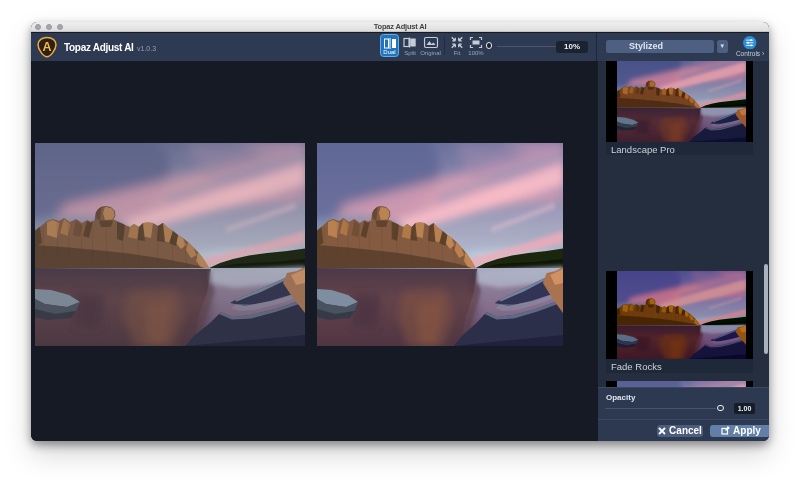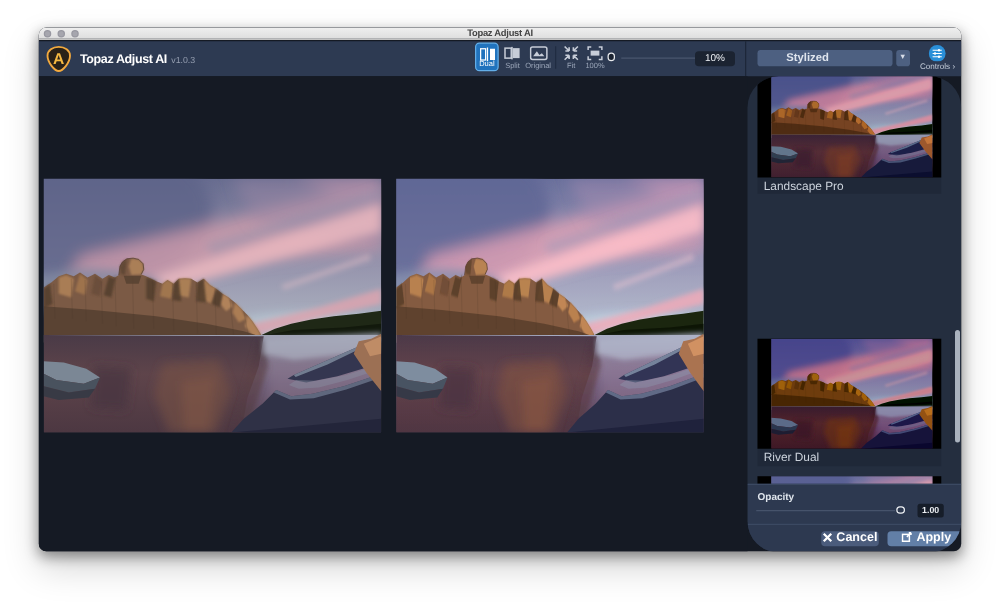"10%" #zoombox { font-weight: normal -> bold }
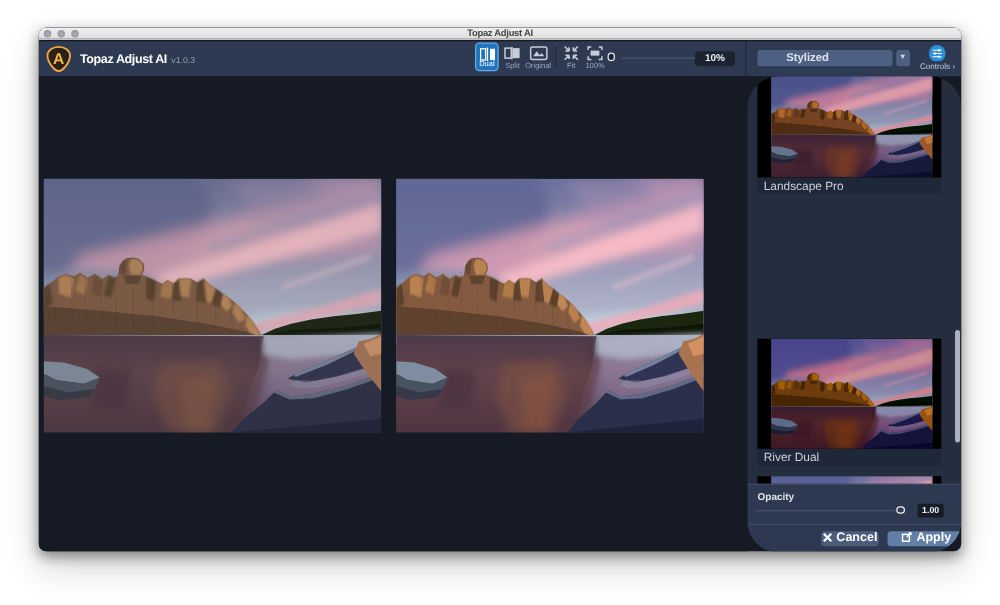"Landscape Pro" #sidebar { border-radius: 25px -> none }
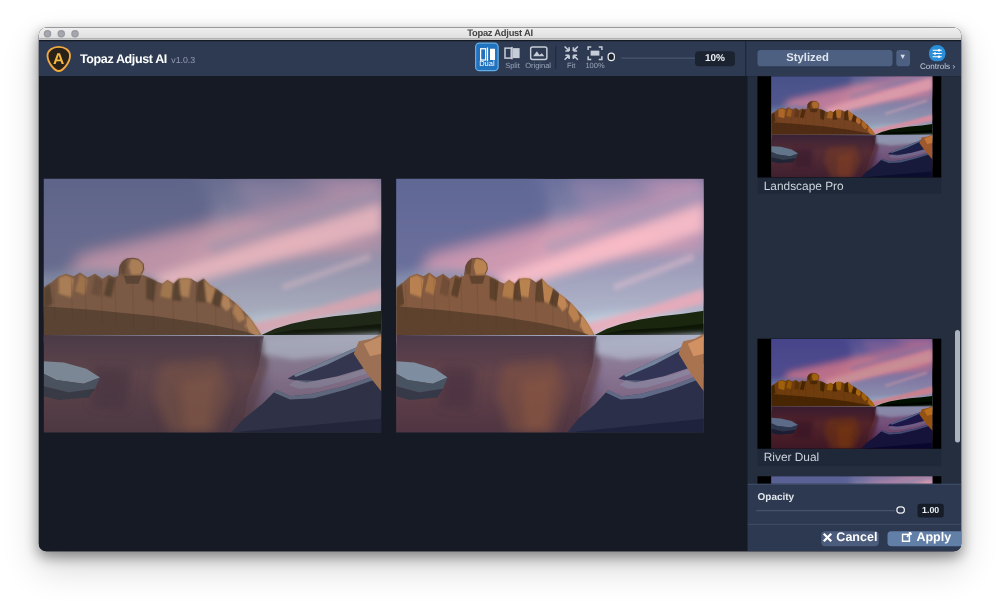"River Dual" div.tlabel { text: River Dual -> Fade Rocks }
